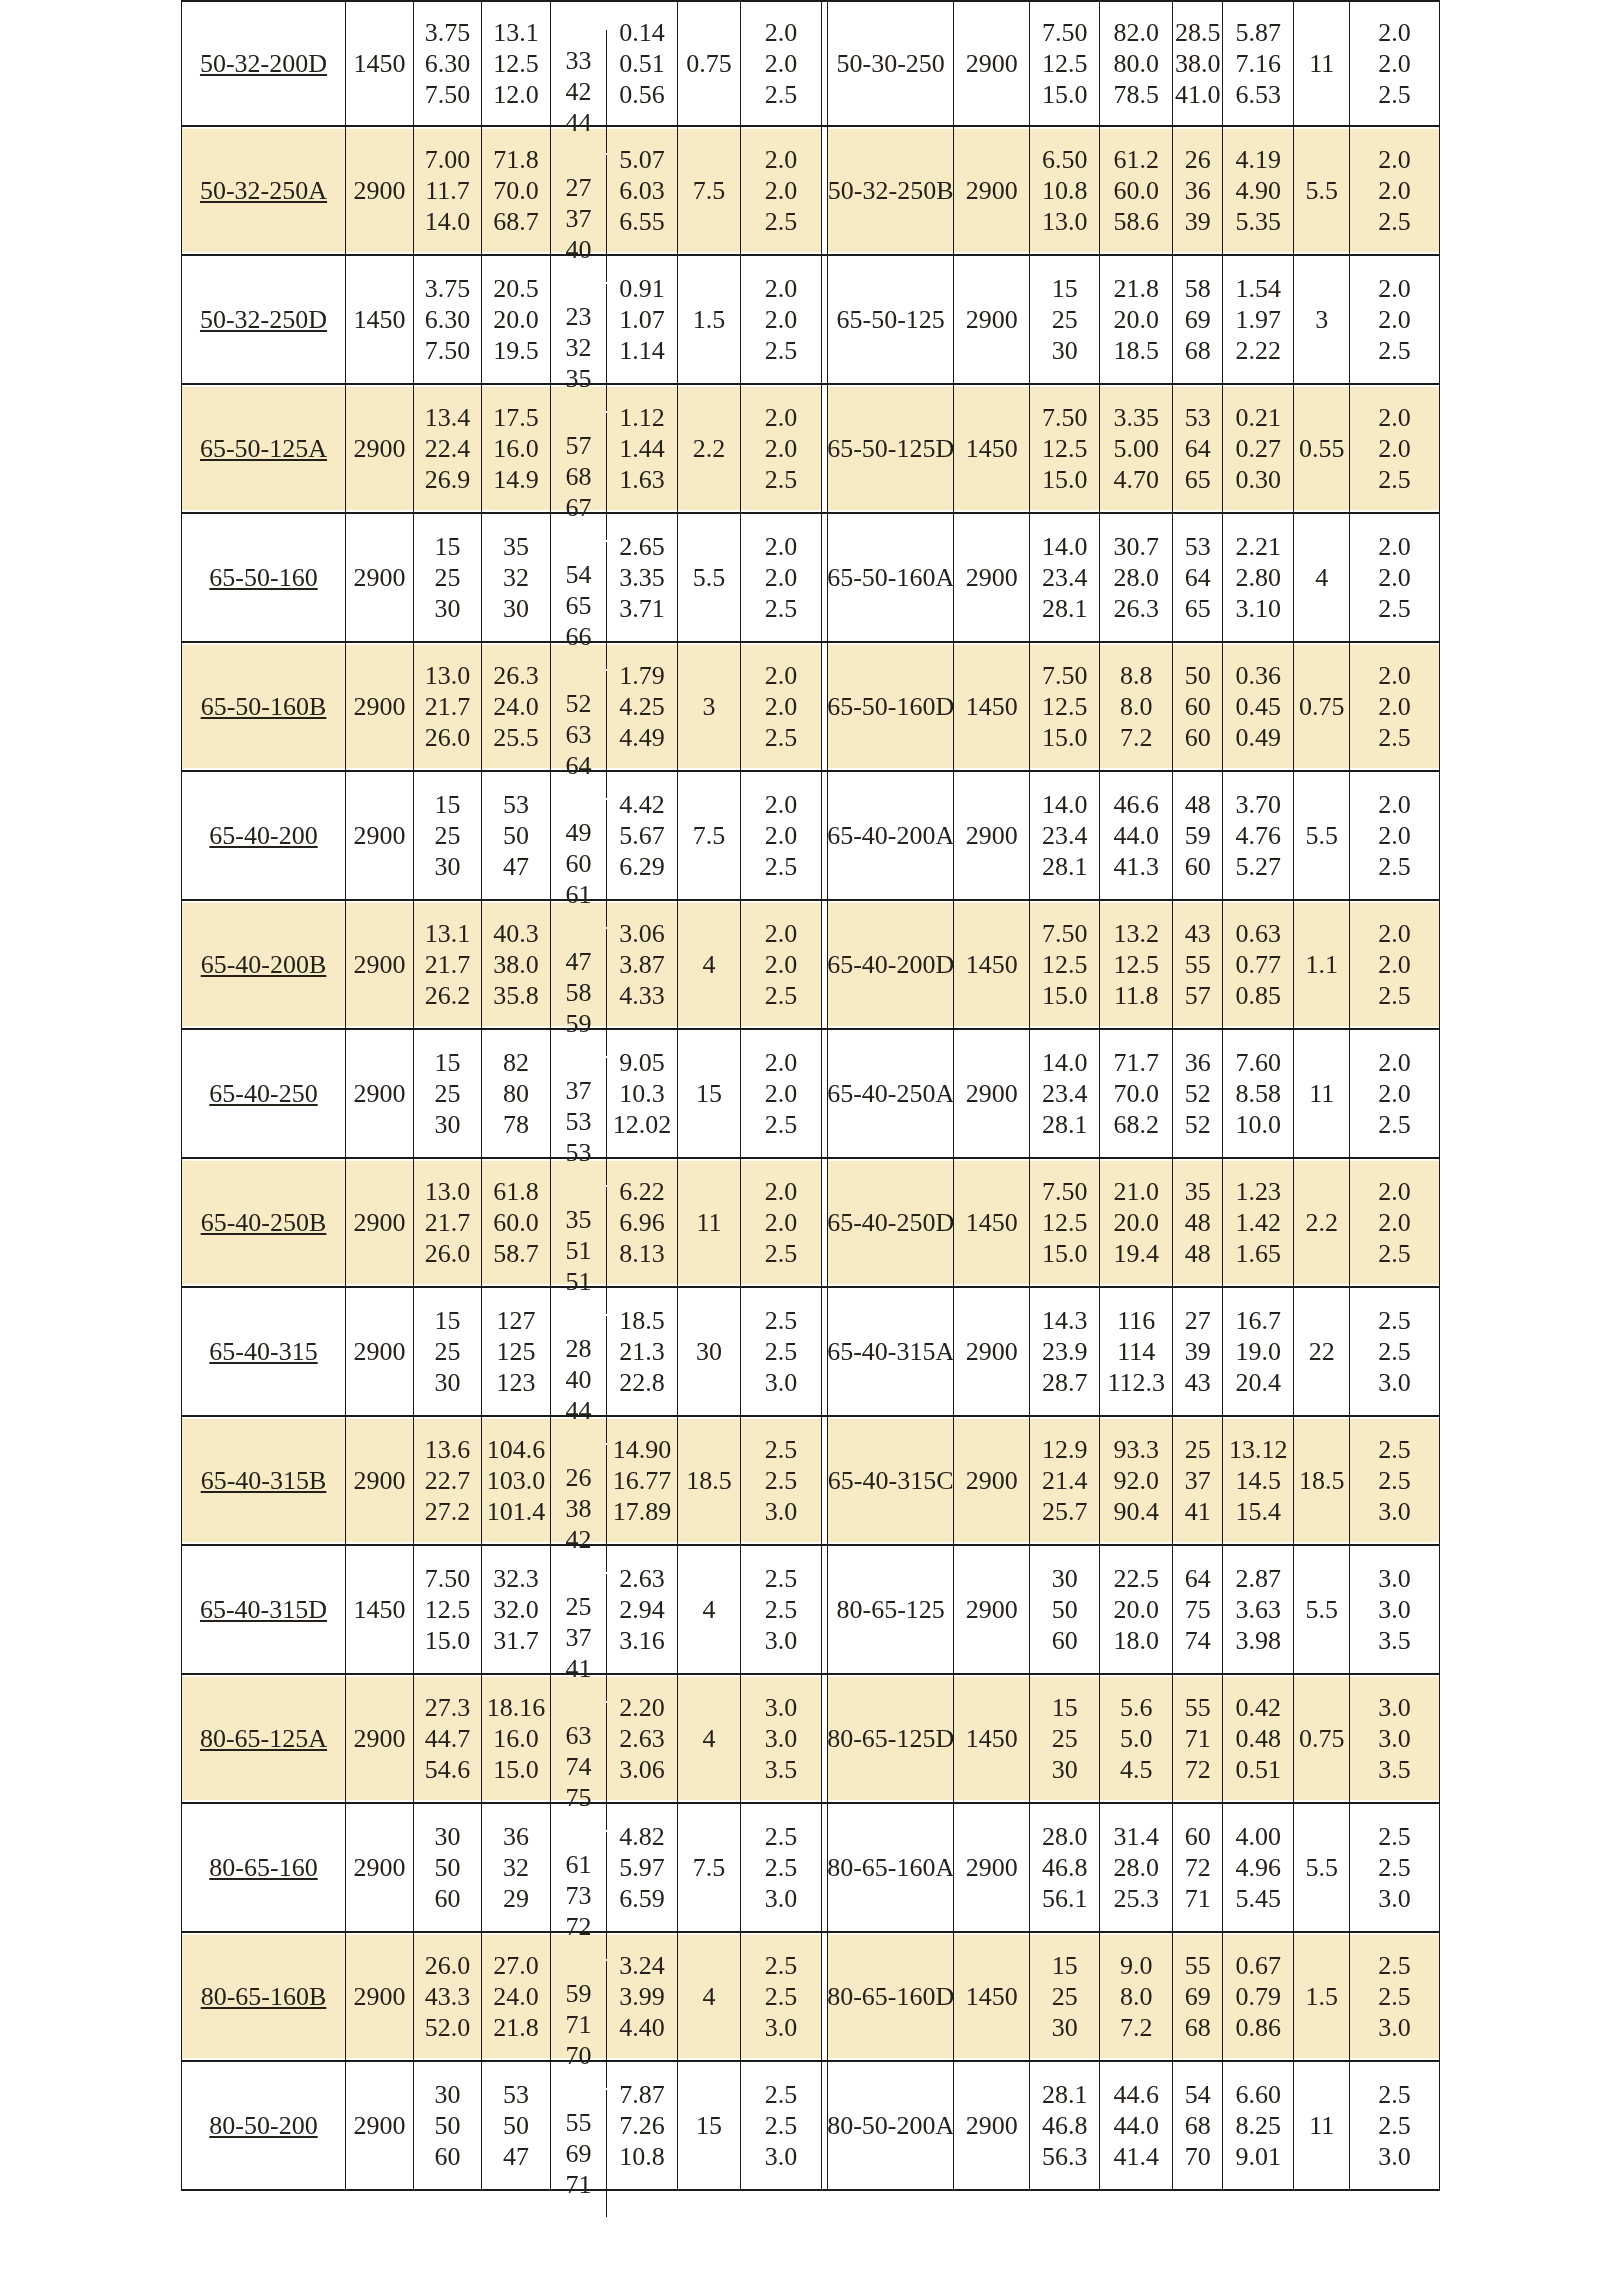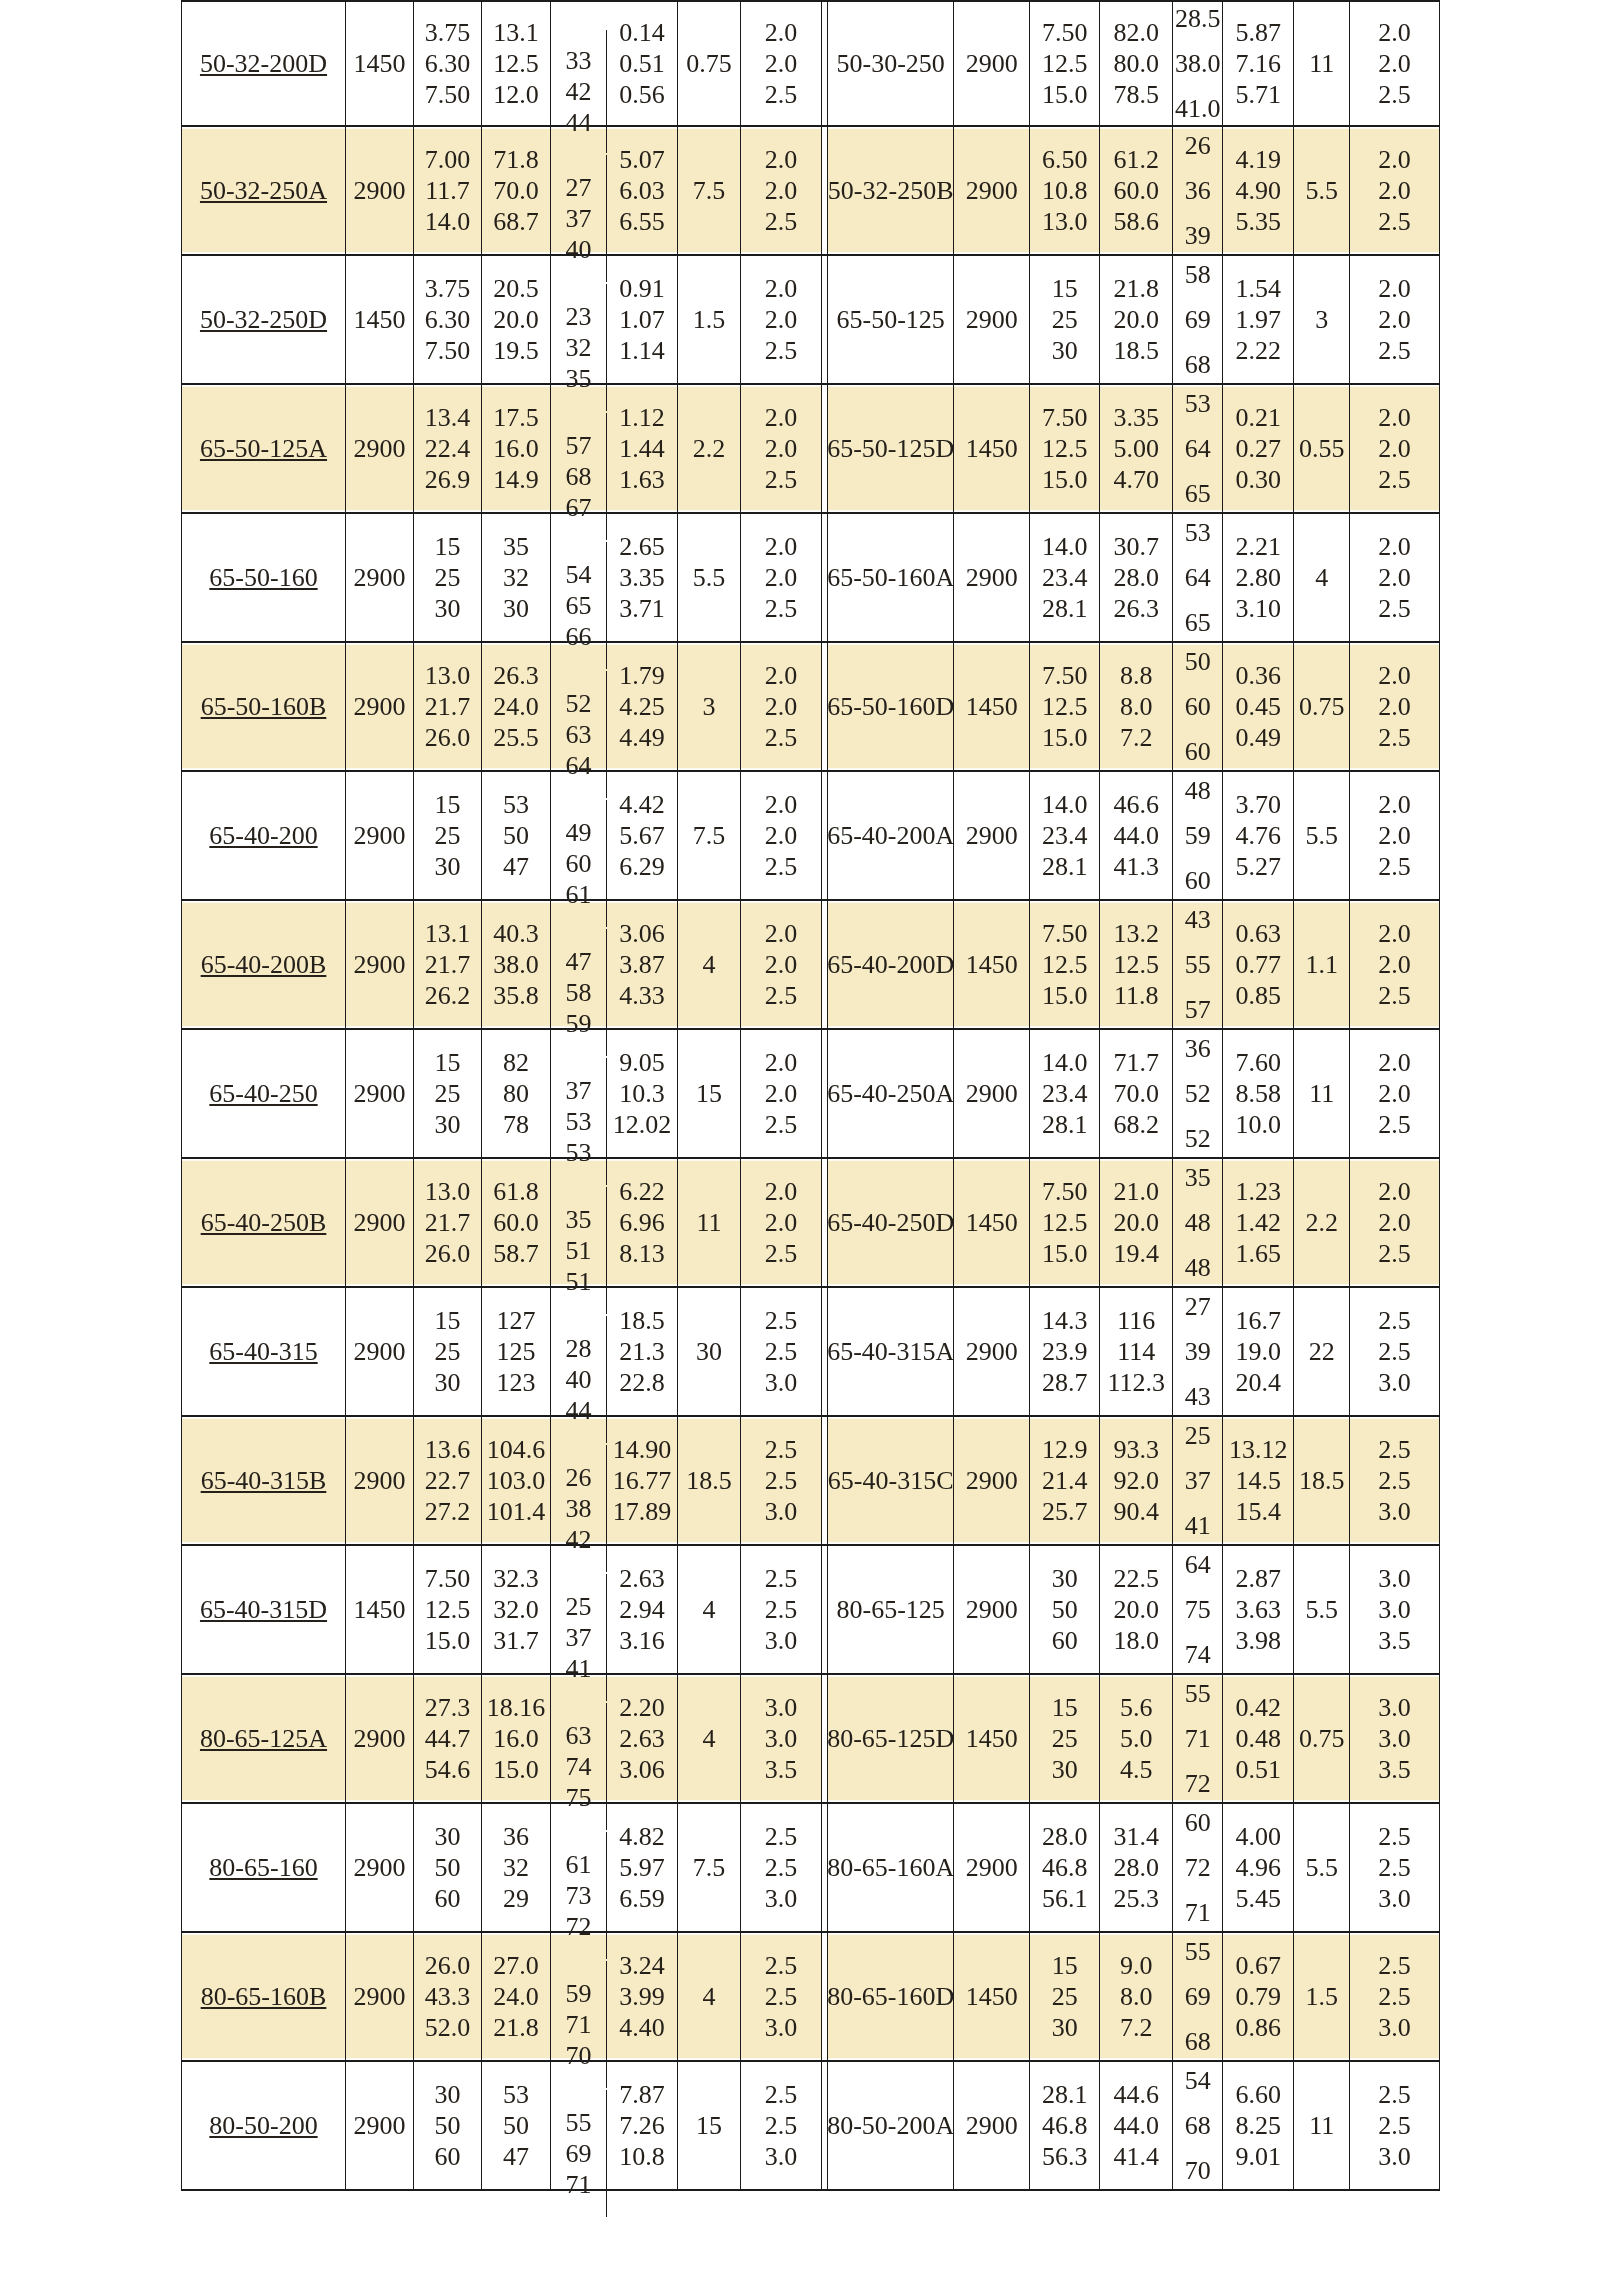"28.5" .right .c-eff { gap: 14px -> none }
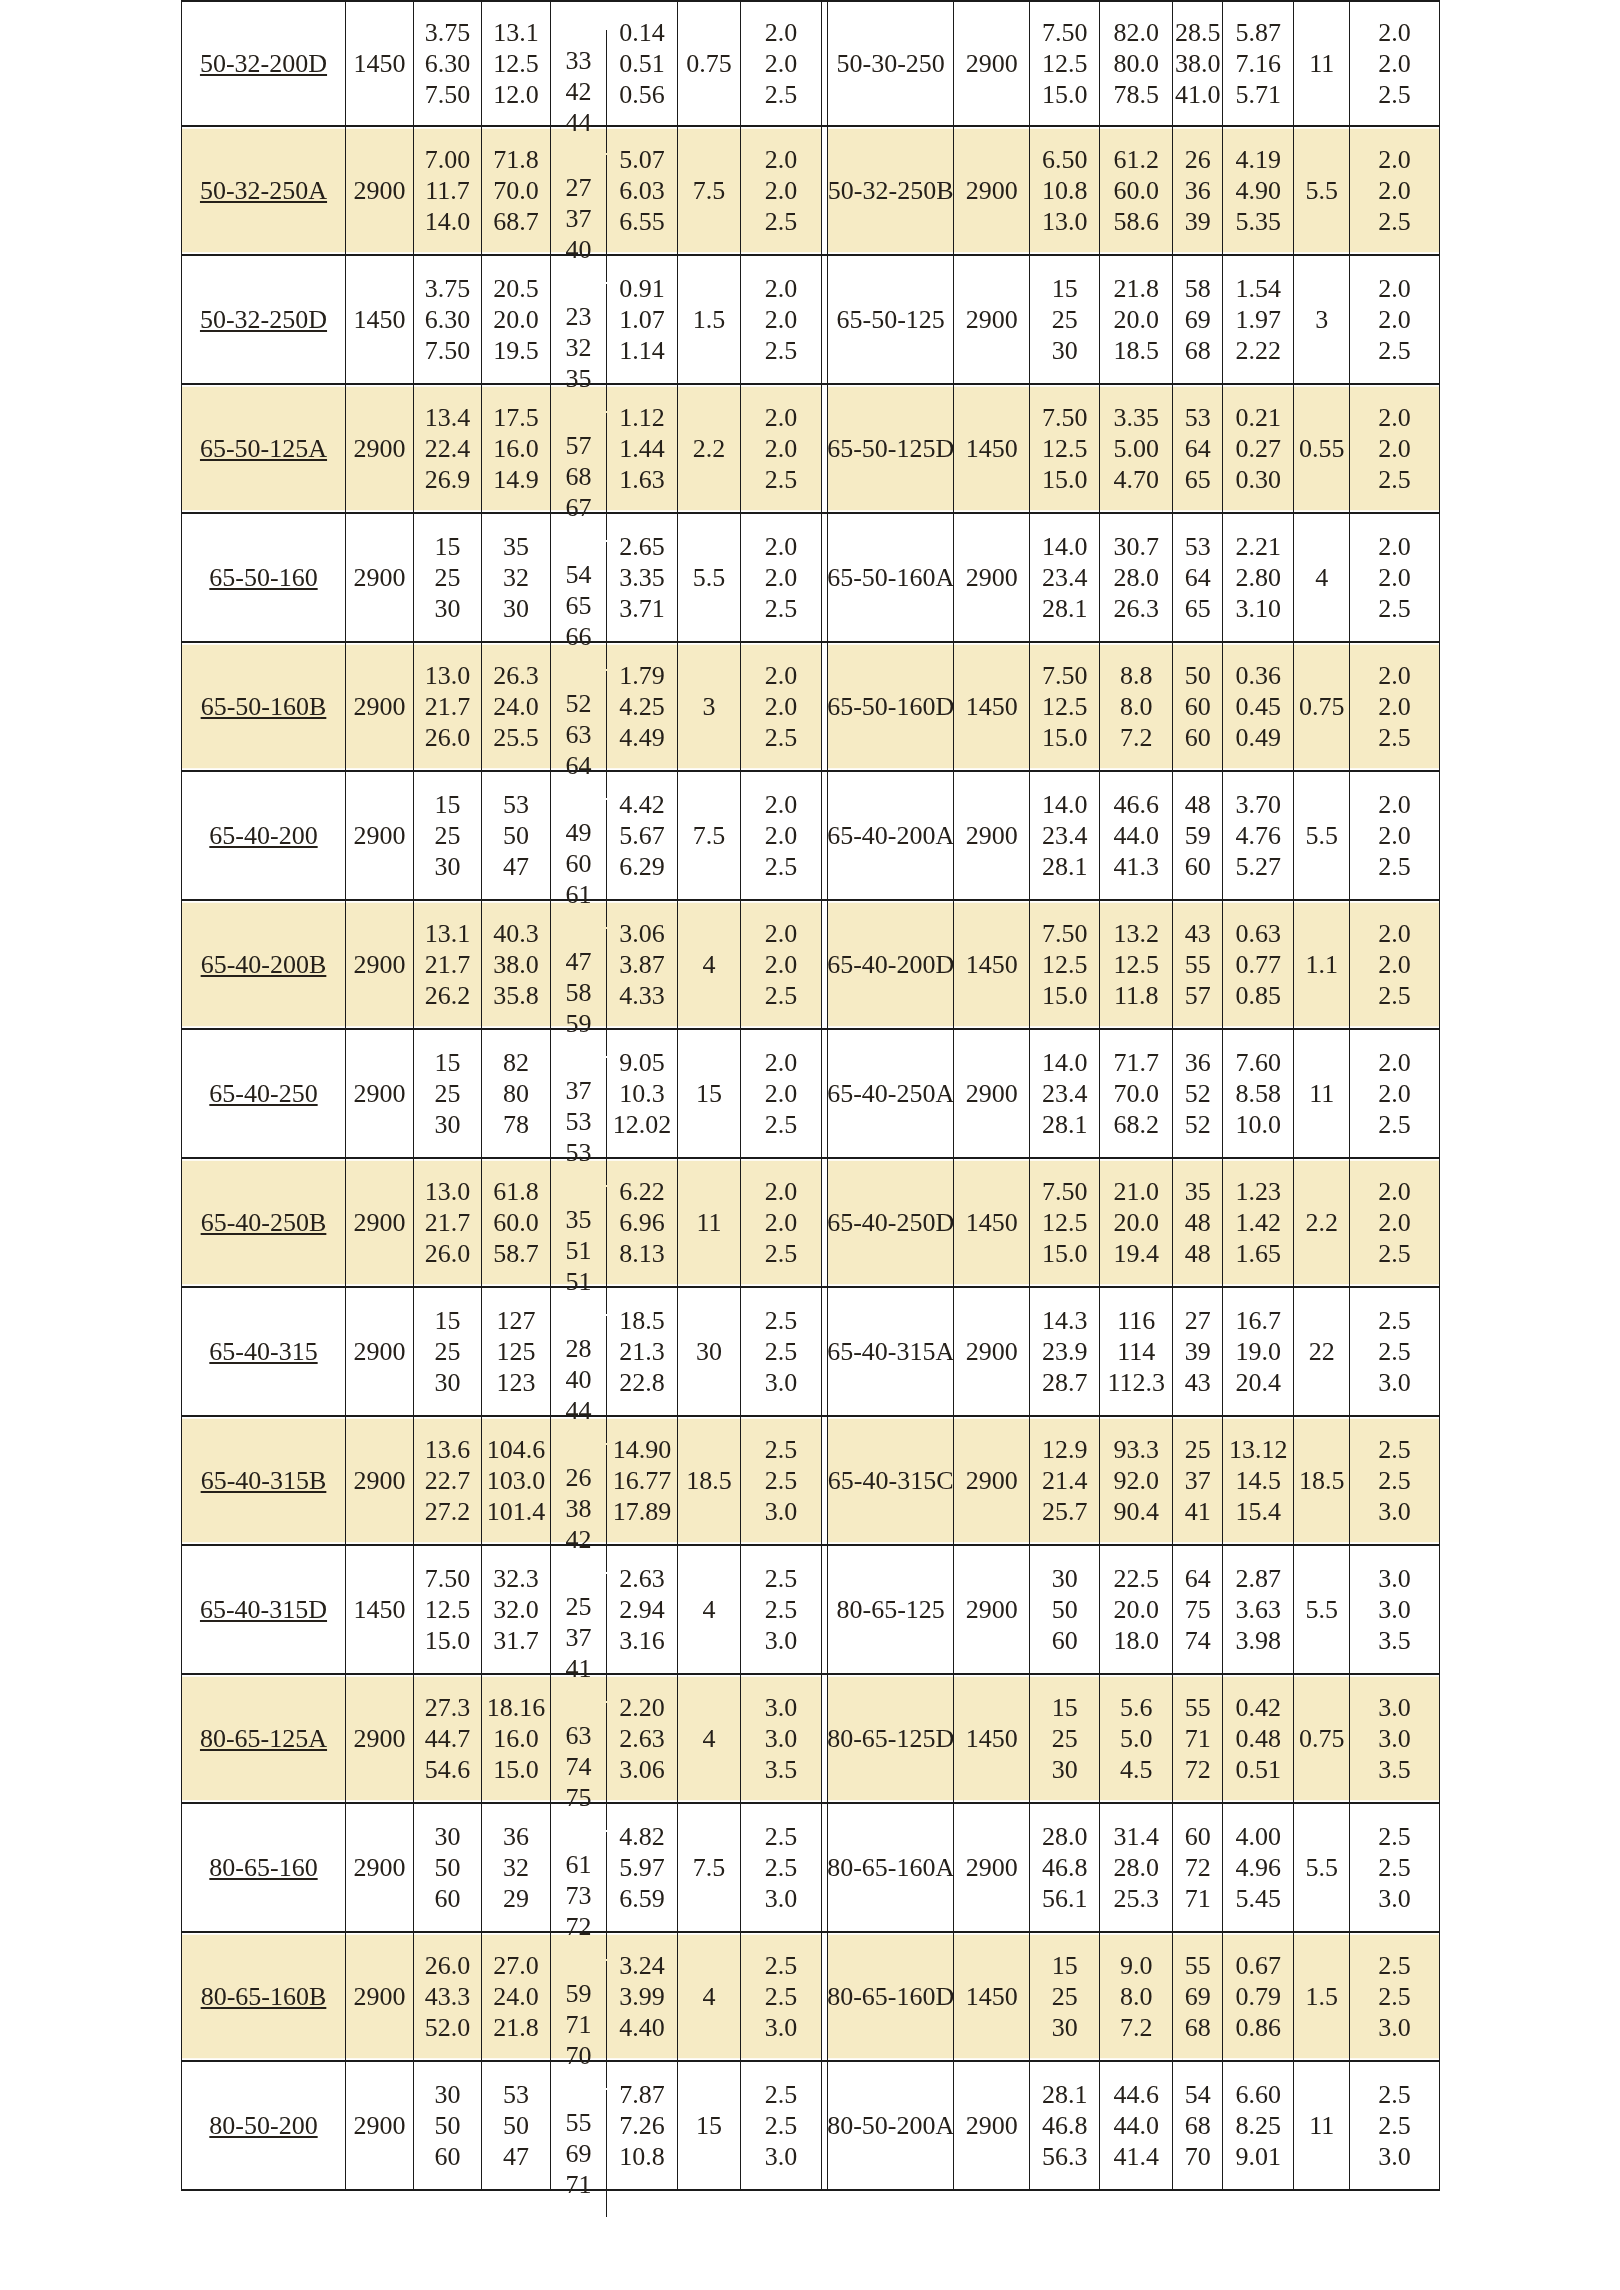"5.71" div.vline { text: 5.71 -> 6.53 }
